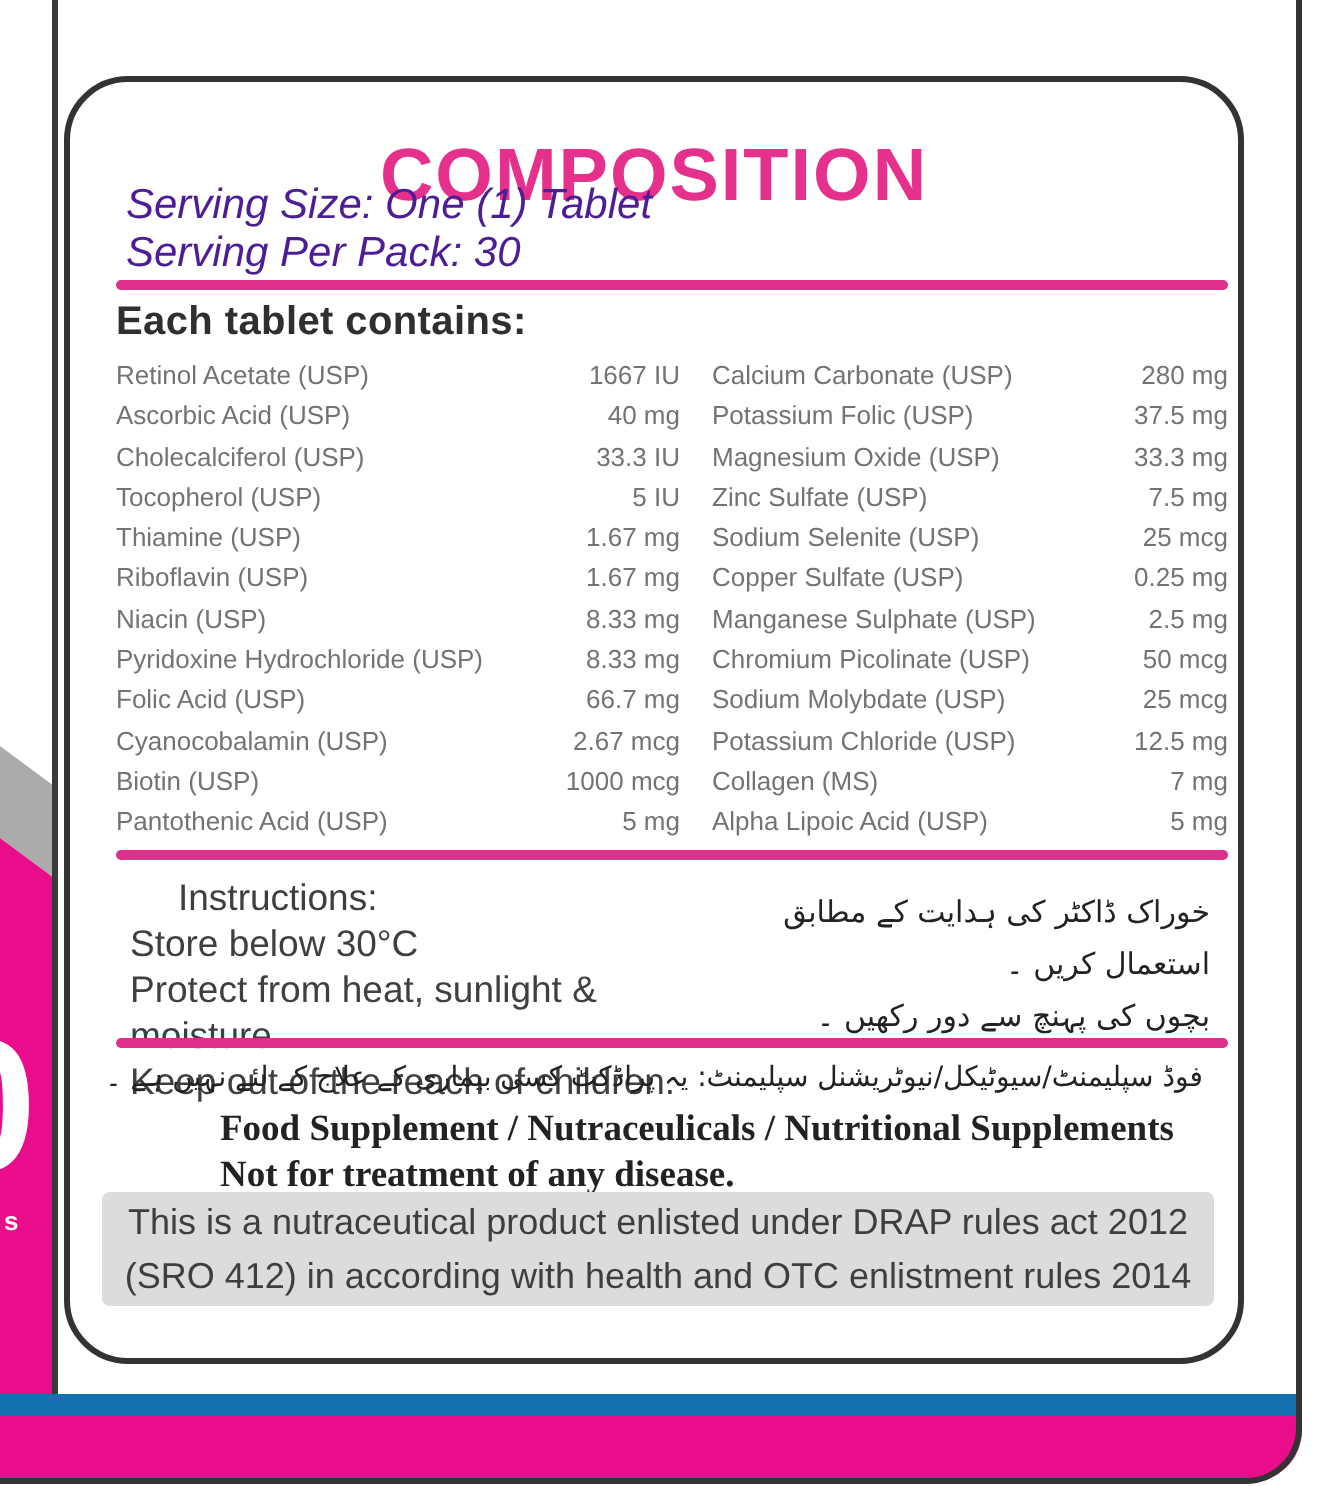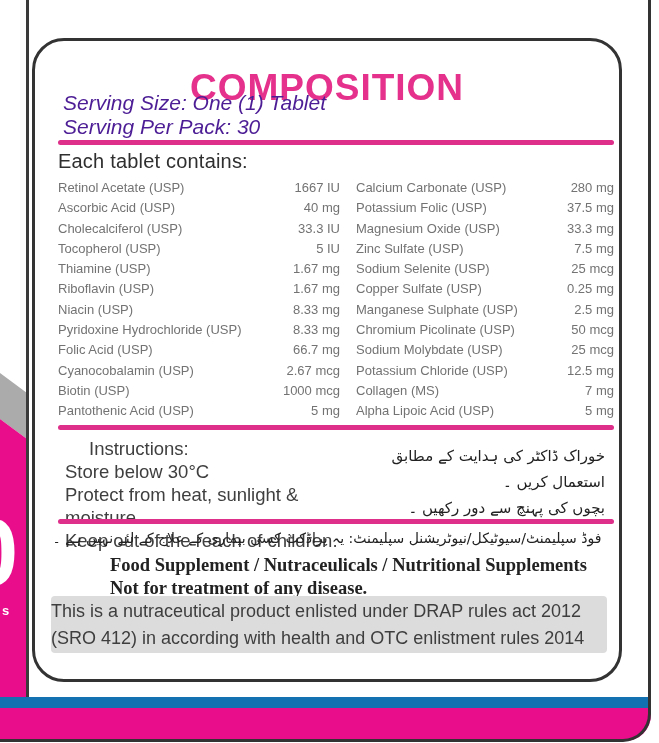"Each tablet contains:" .contains-heading { font-weight: normal -> bold }
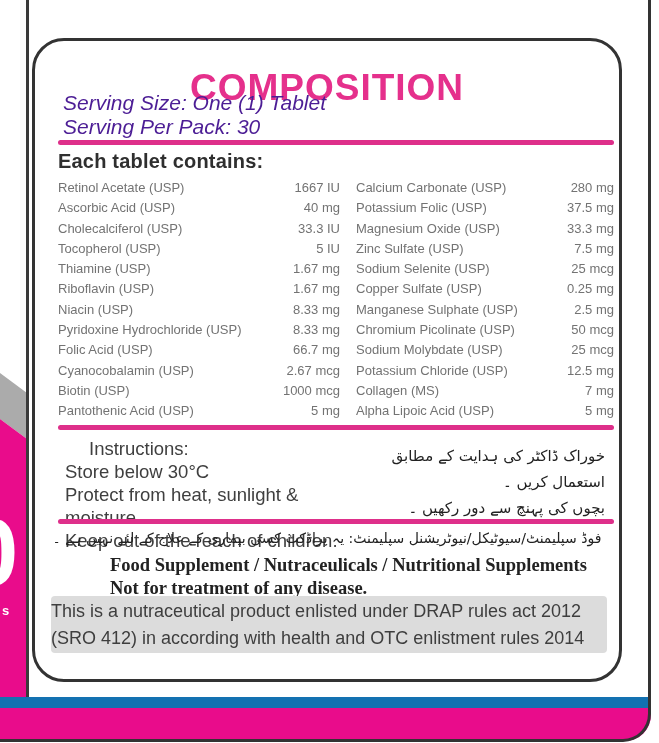"This is a nutraceutical product" .notice { text-align: none -> center }
